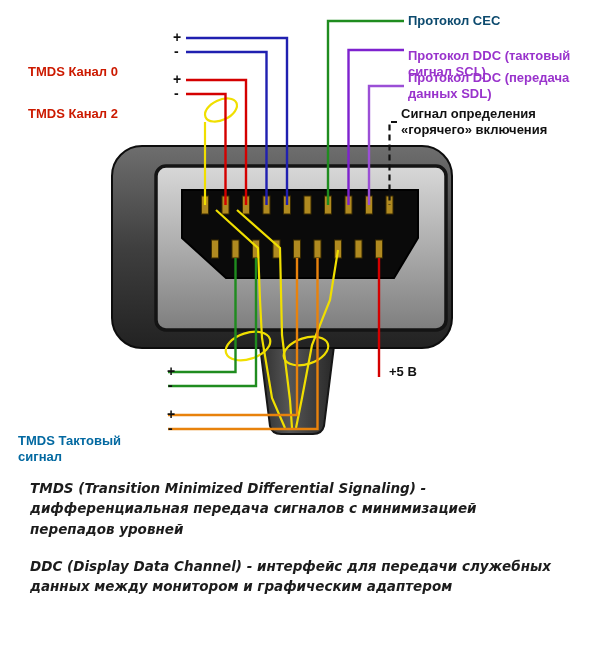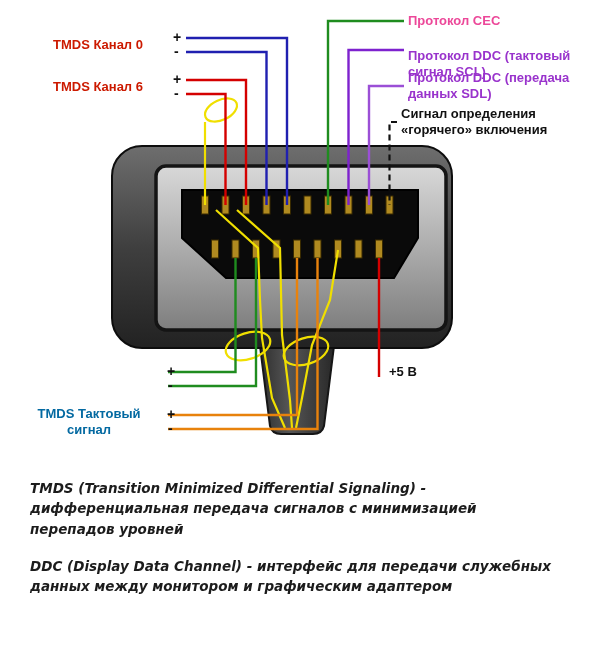"Протокол CEC" .lbl-green { color: #ec4899 -> #0c4a6e }
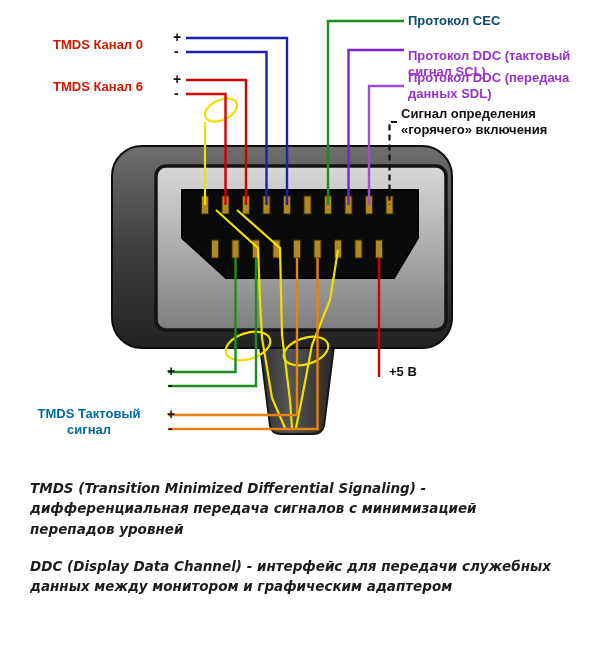"TMDS Канал 0" .lbl.right { margin-top: none -> 27px; text-align: center -> left }
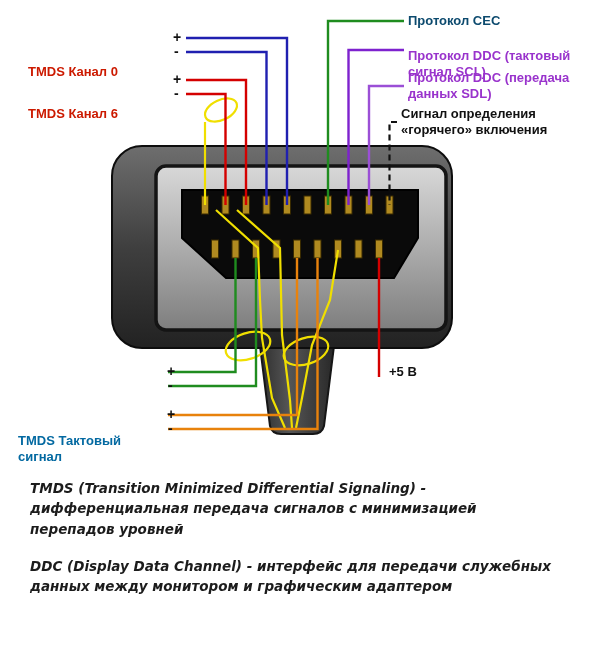"TMDS Канал 6" div.lbl { text: 6 -> 2 }
